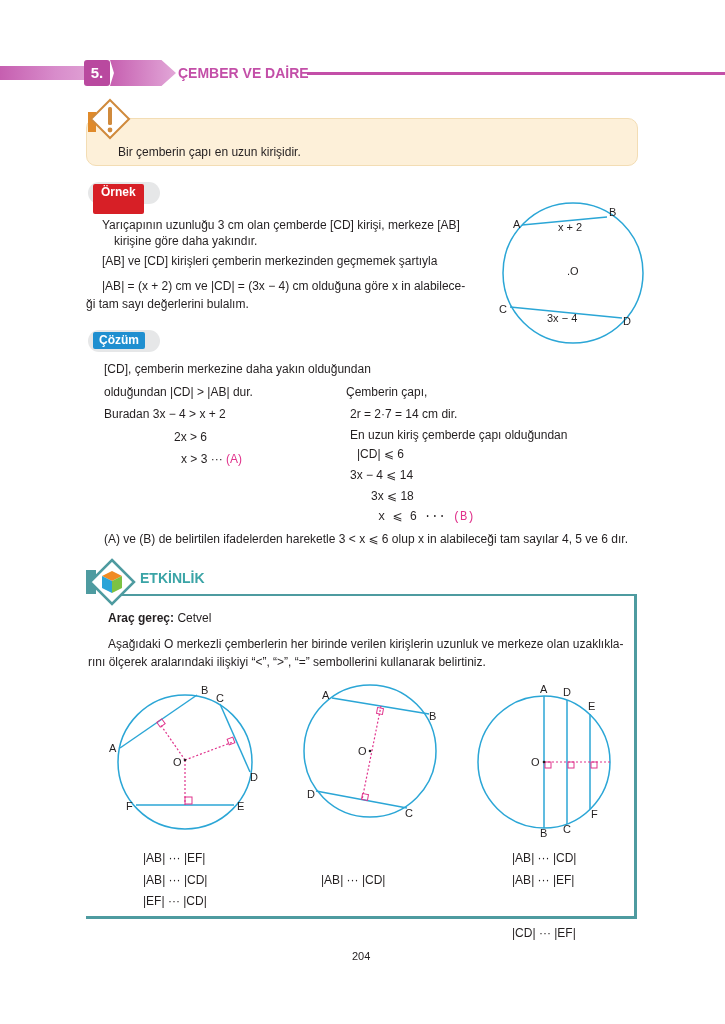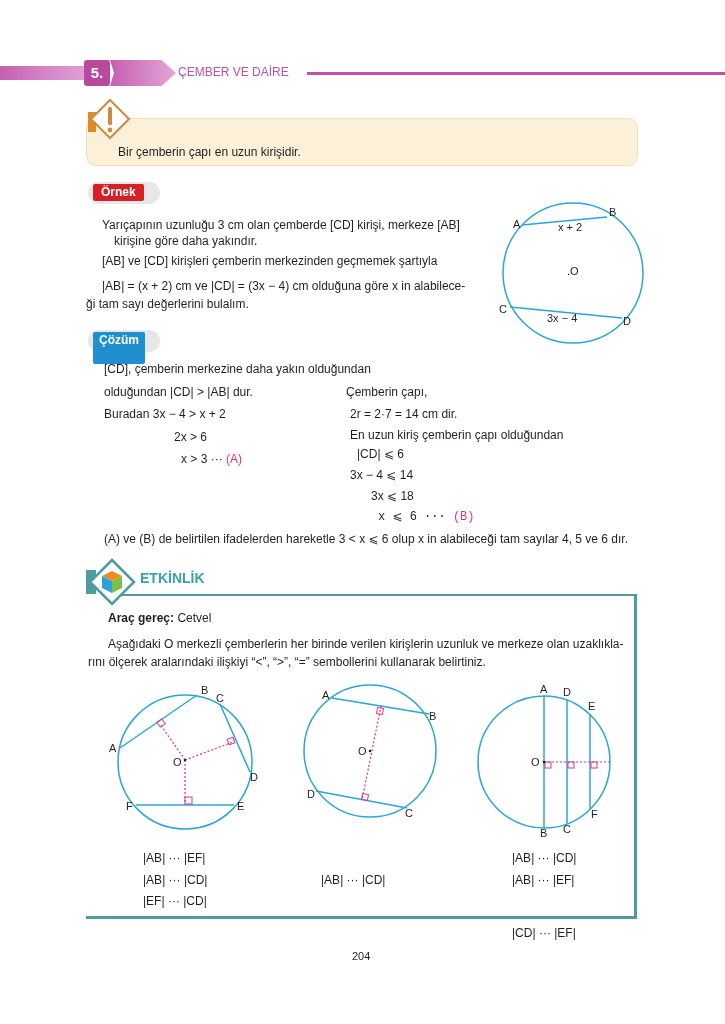"ÇEMBER VE DAİRE" .hdr-title { font-size: 12px -> 14px; font-weight: normal -> bold }
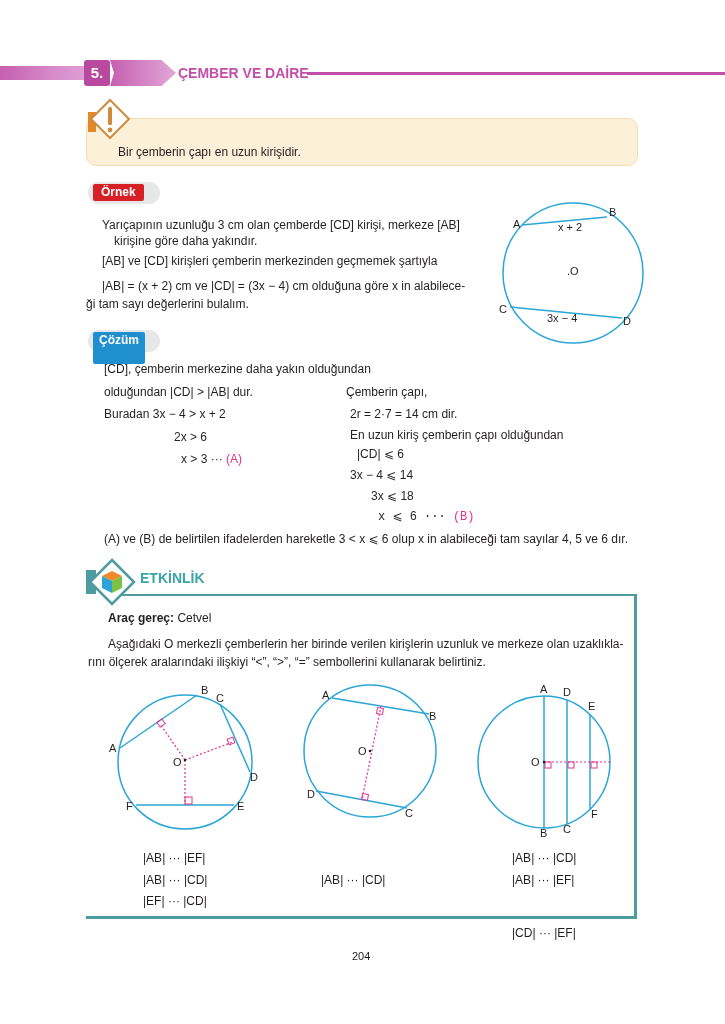"Örnek" .ornek { height: 17px -> 30px }
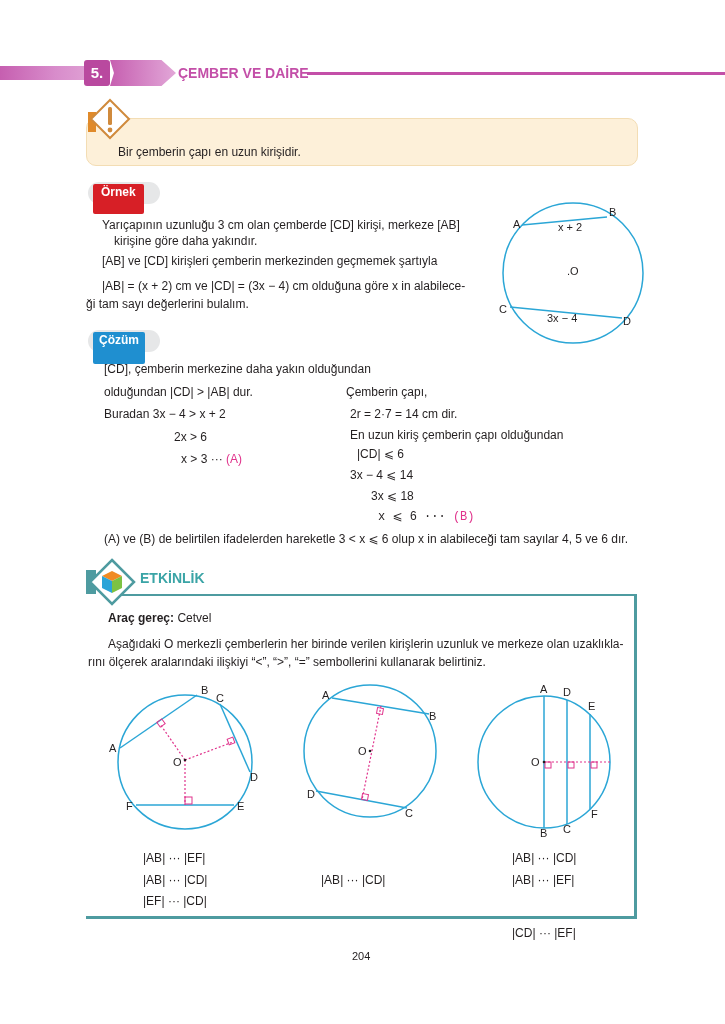"Çözüm" .cozum { height: 32px -> 17px }
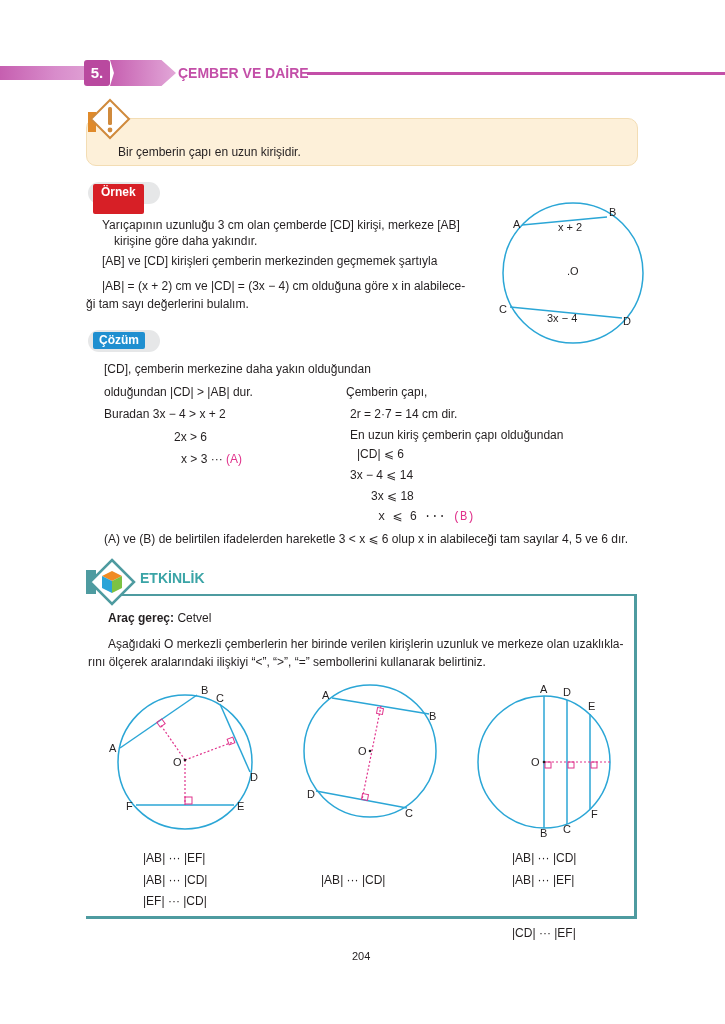"En uzun kiriş çemberin çapı" div.abs { text: çemberin -> çemberde }
